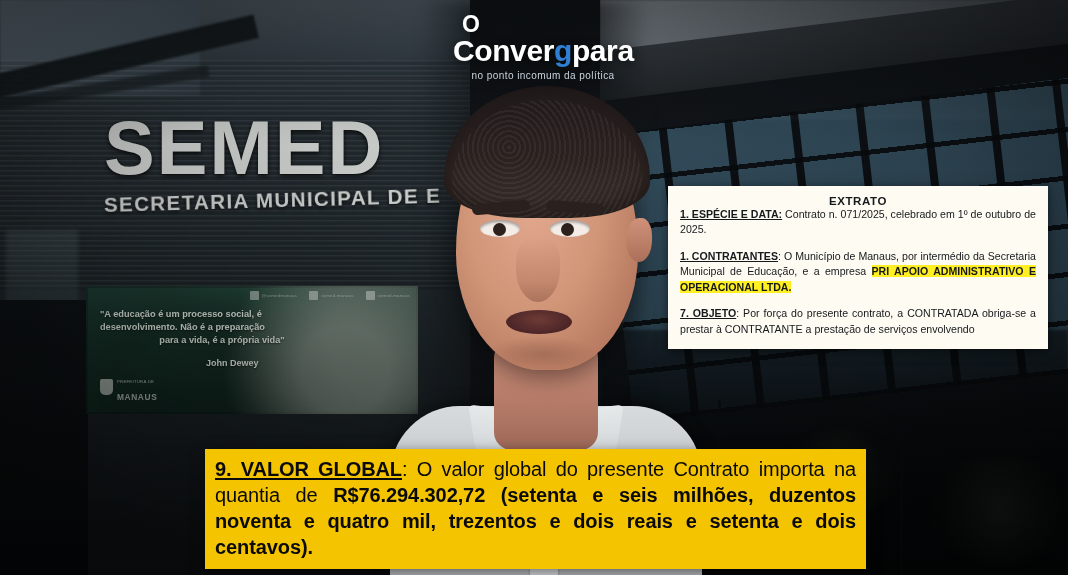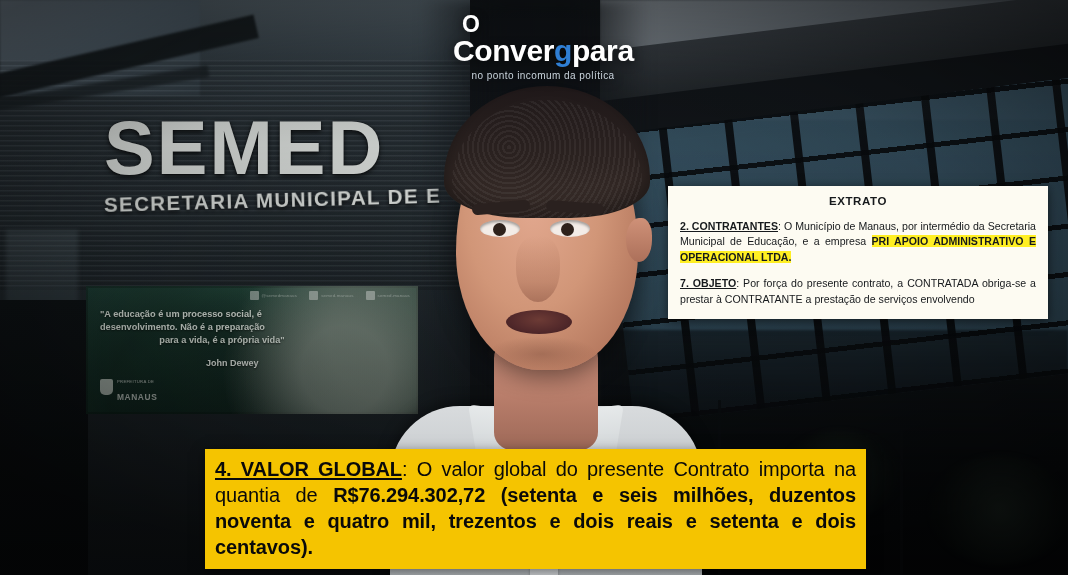"EXTRATO" .doc-title { margin-bottom: 12px -> none }
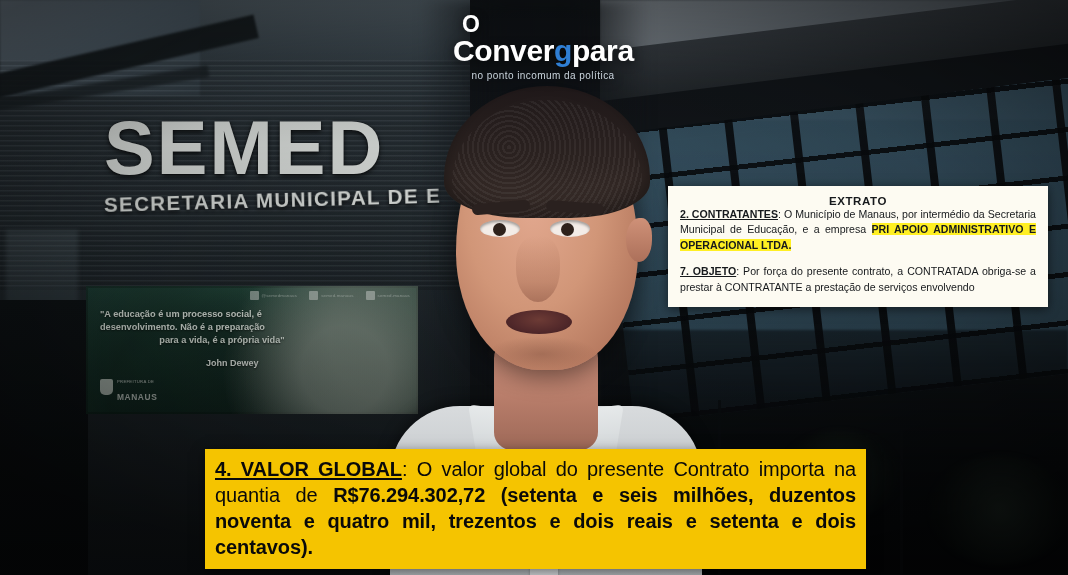"1. ESPÉCIE E DATA: Contrato" p.doc-p { html: none -> <p><span>1. ESPÉCIE E DATA:</span><span> Contrato n. 071/2025, celebrado em 1º de outubro de 2025.</span></p> }
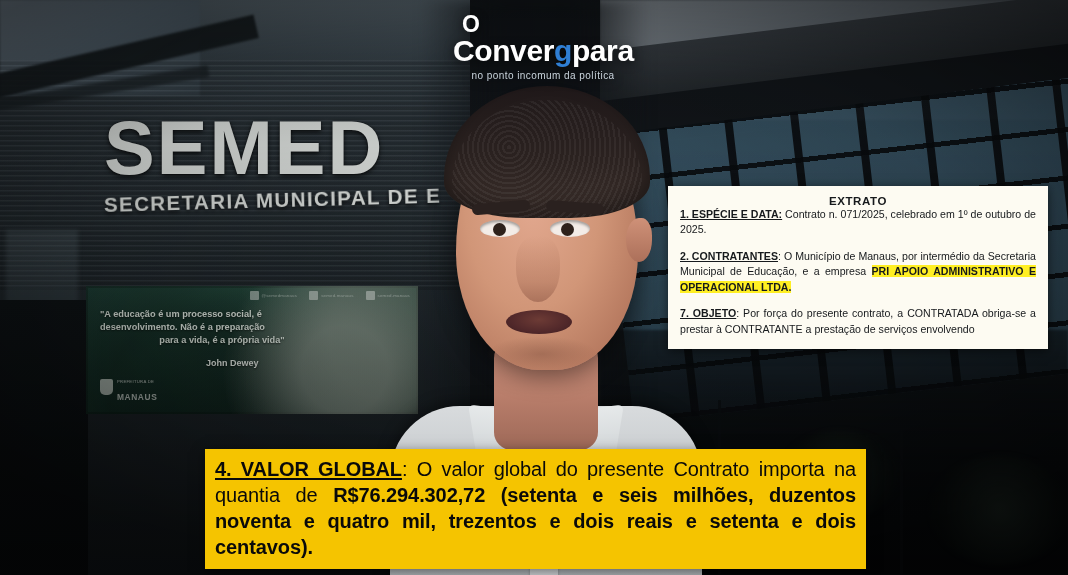"2. CONTRATANTES" span.doc-lbl { text: 2 -> 1 }
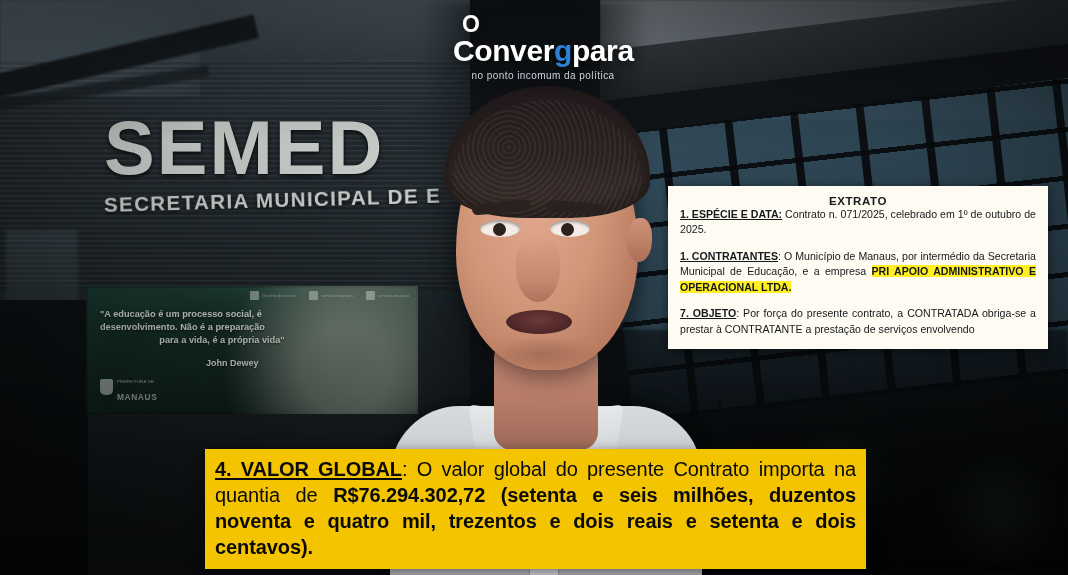"4. VALOR GLOBAL" span.lbl { text: 4 -> 9 }
